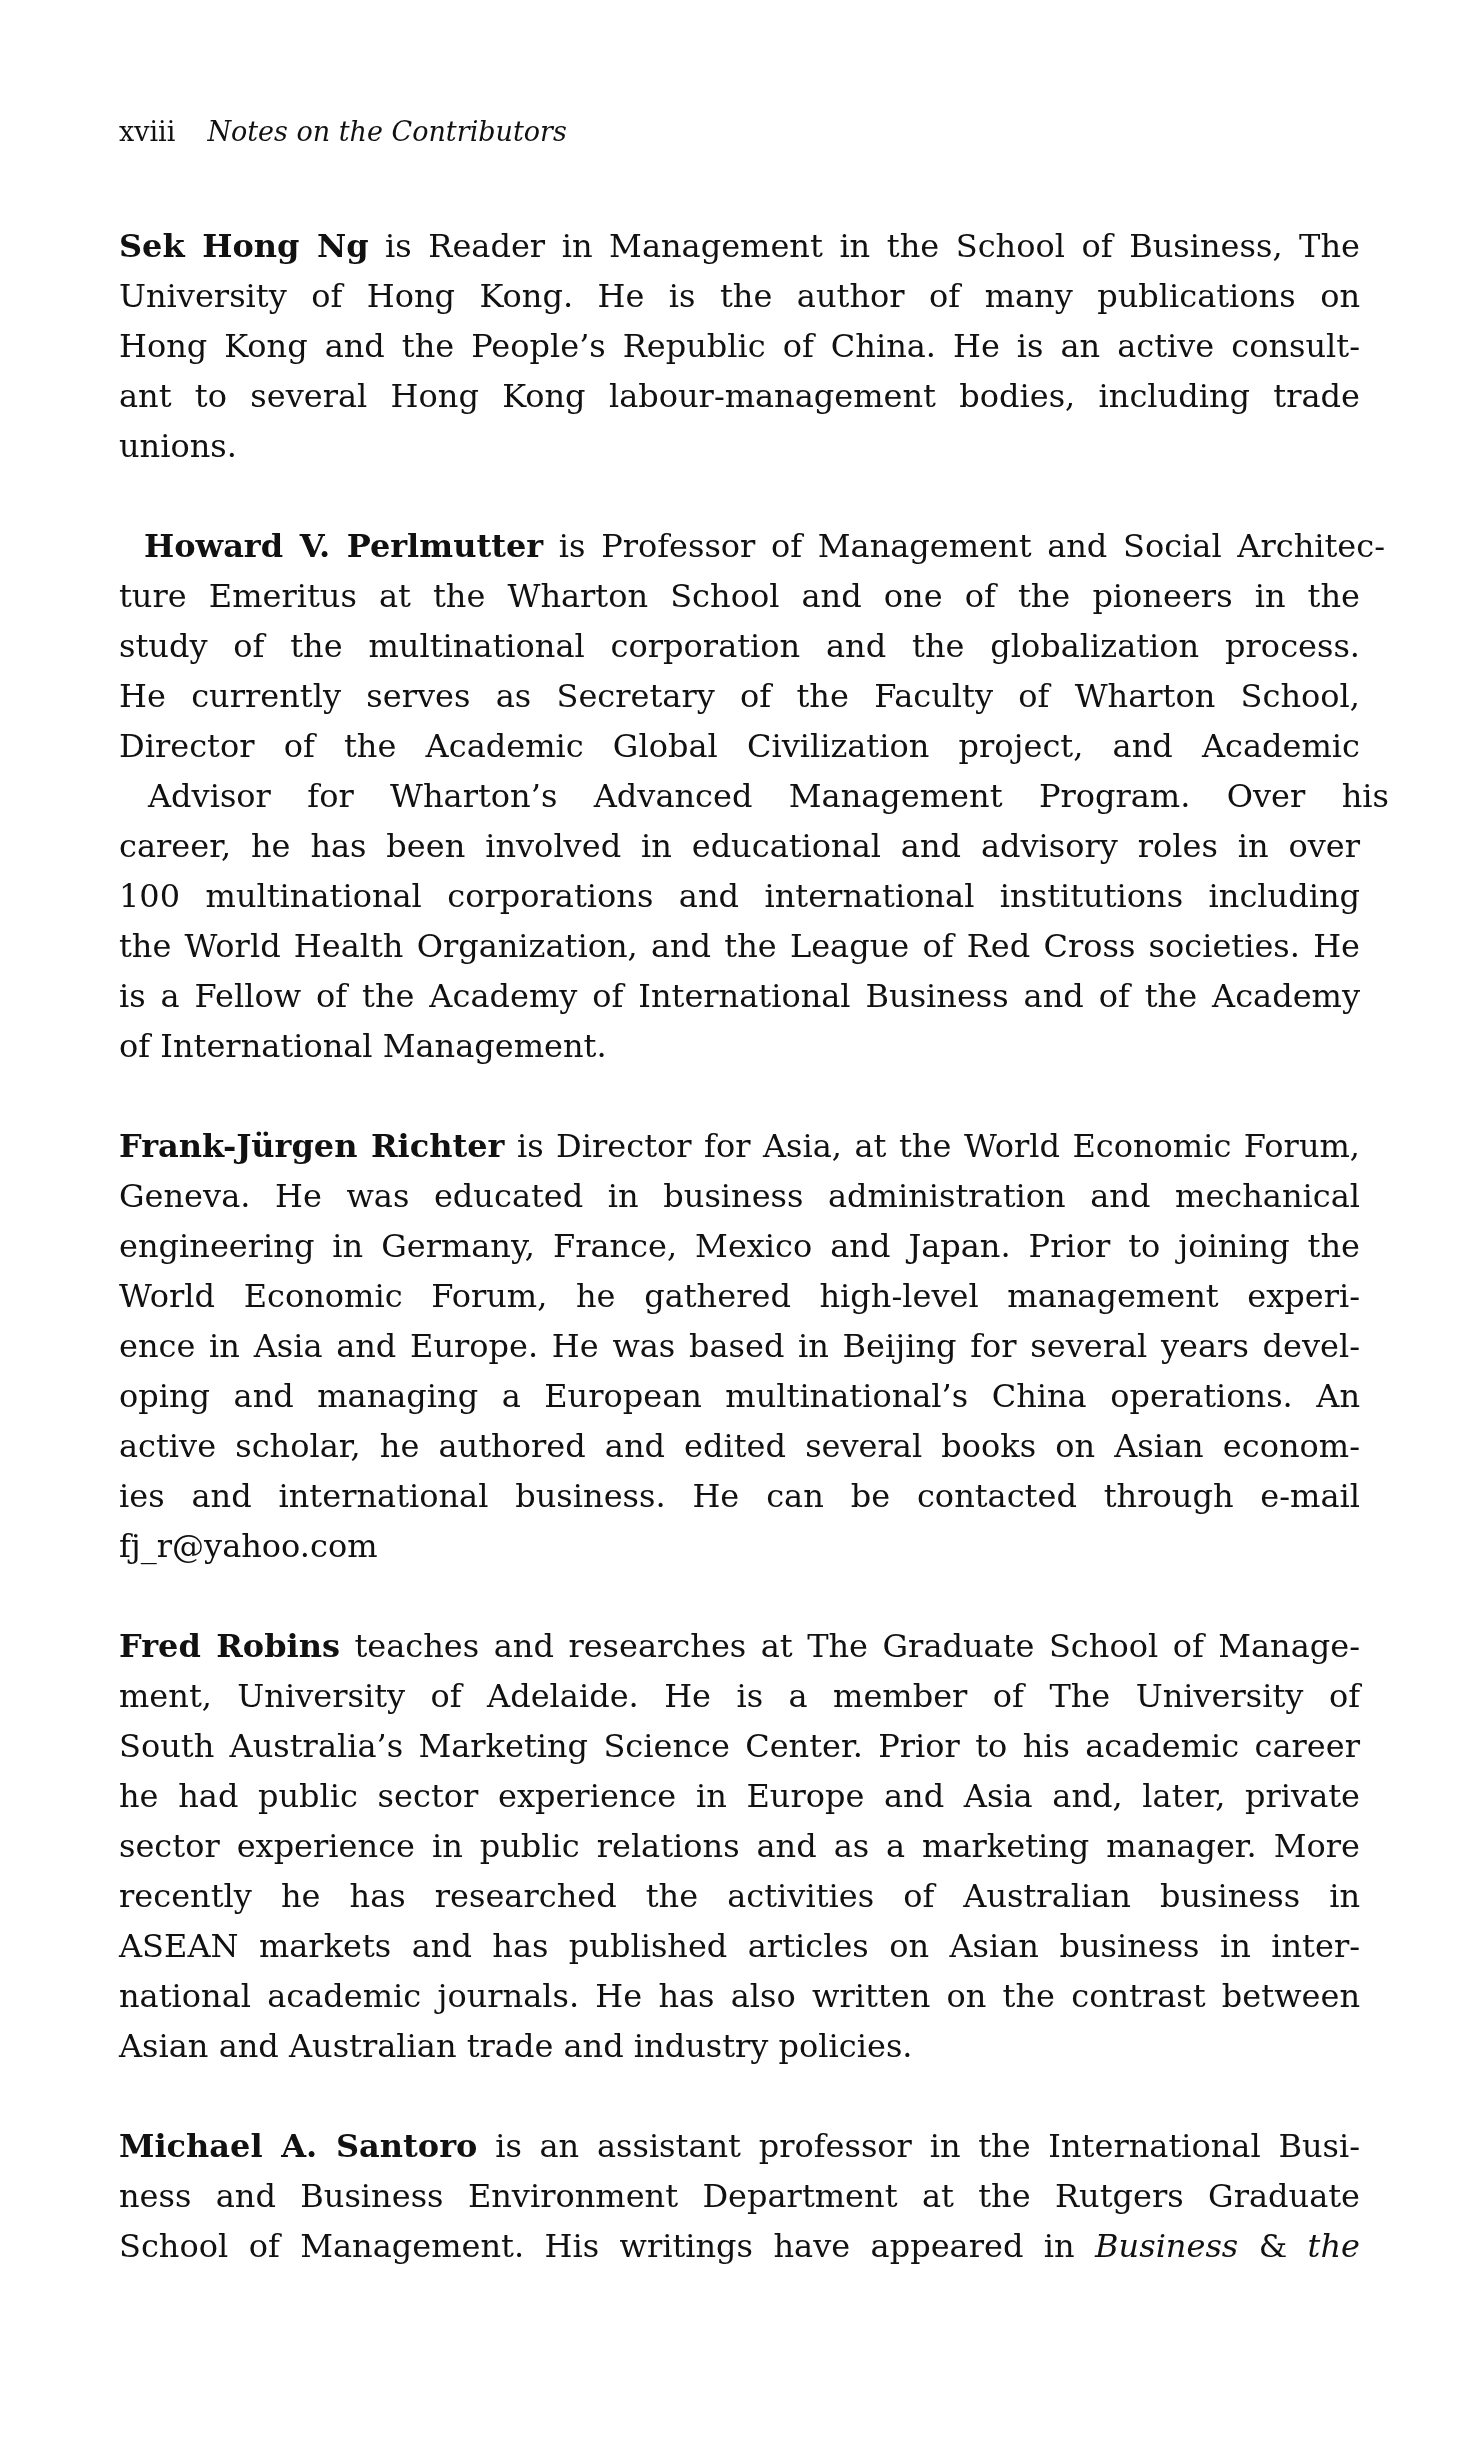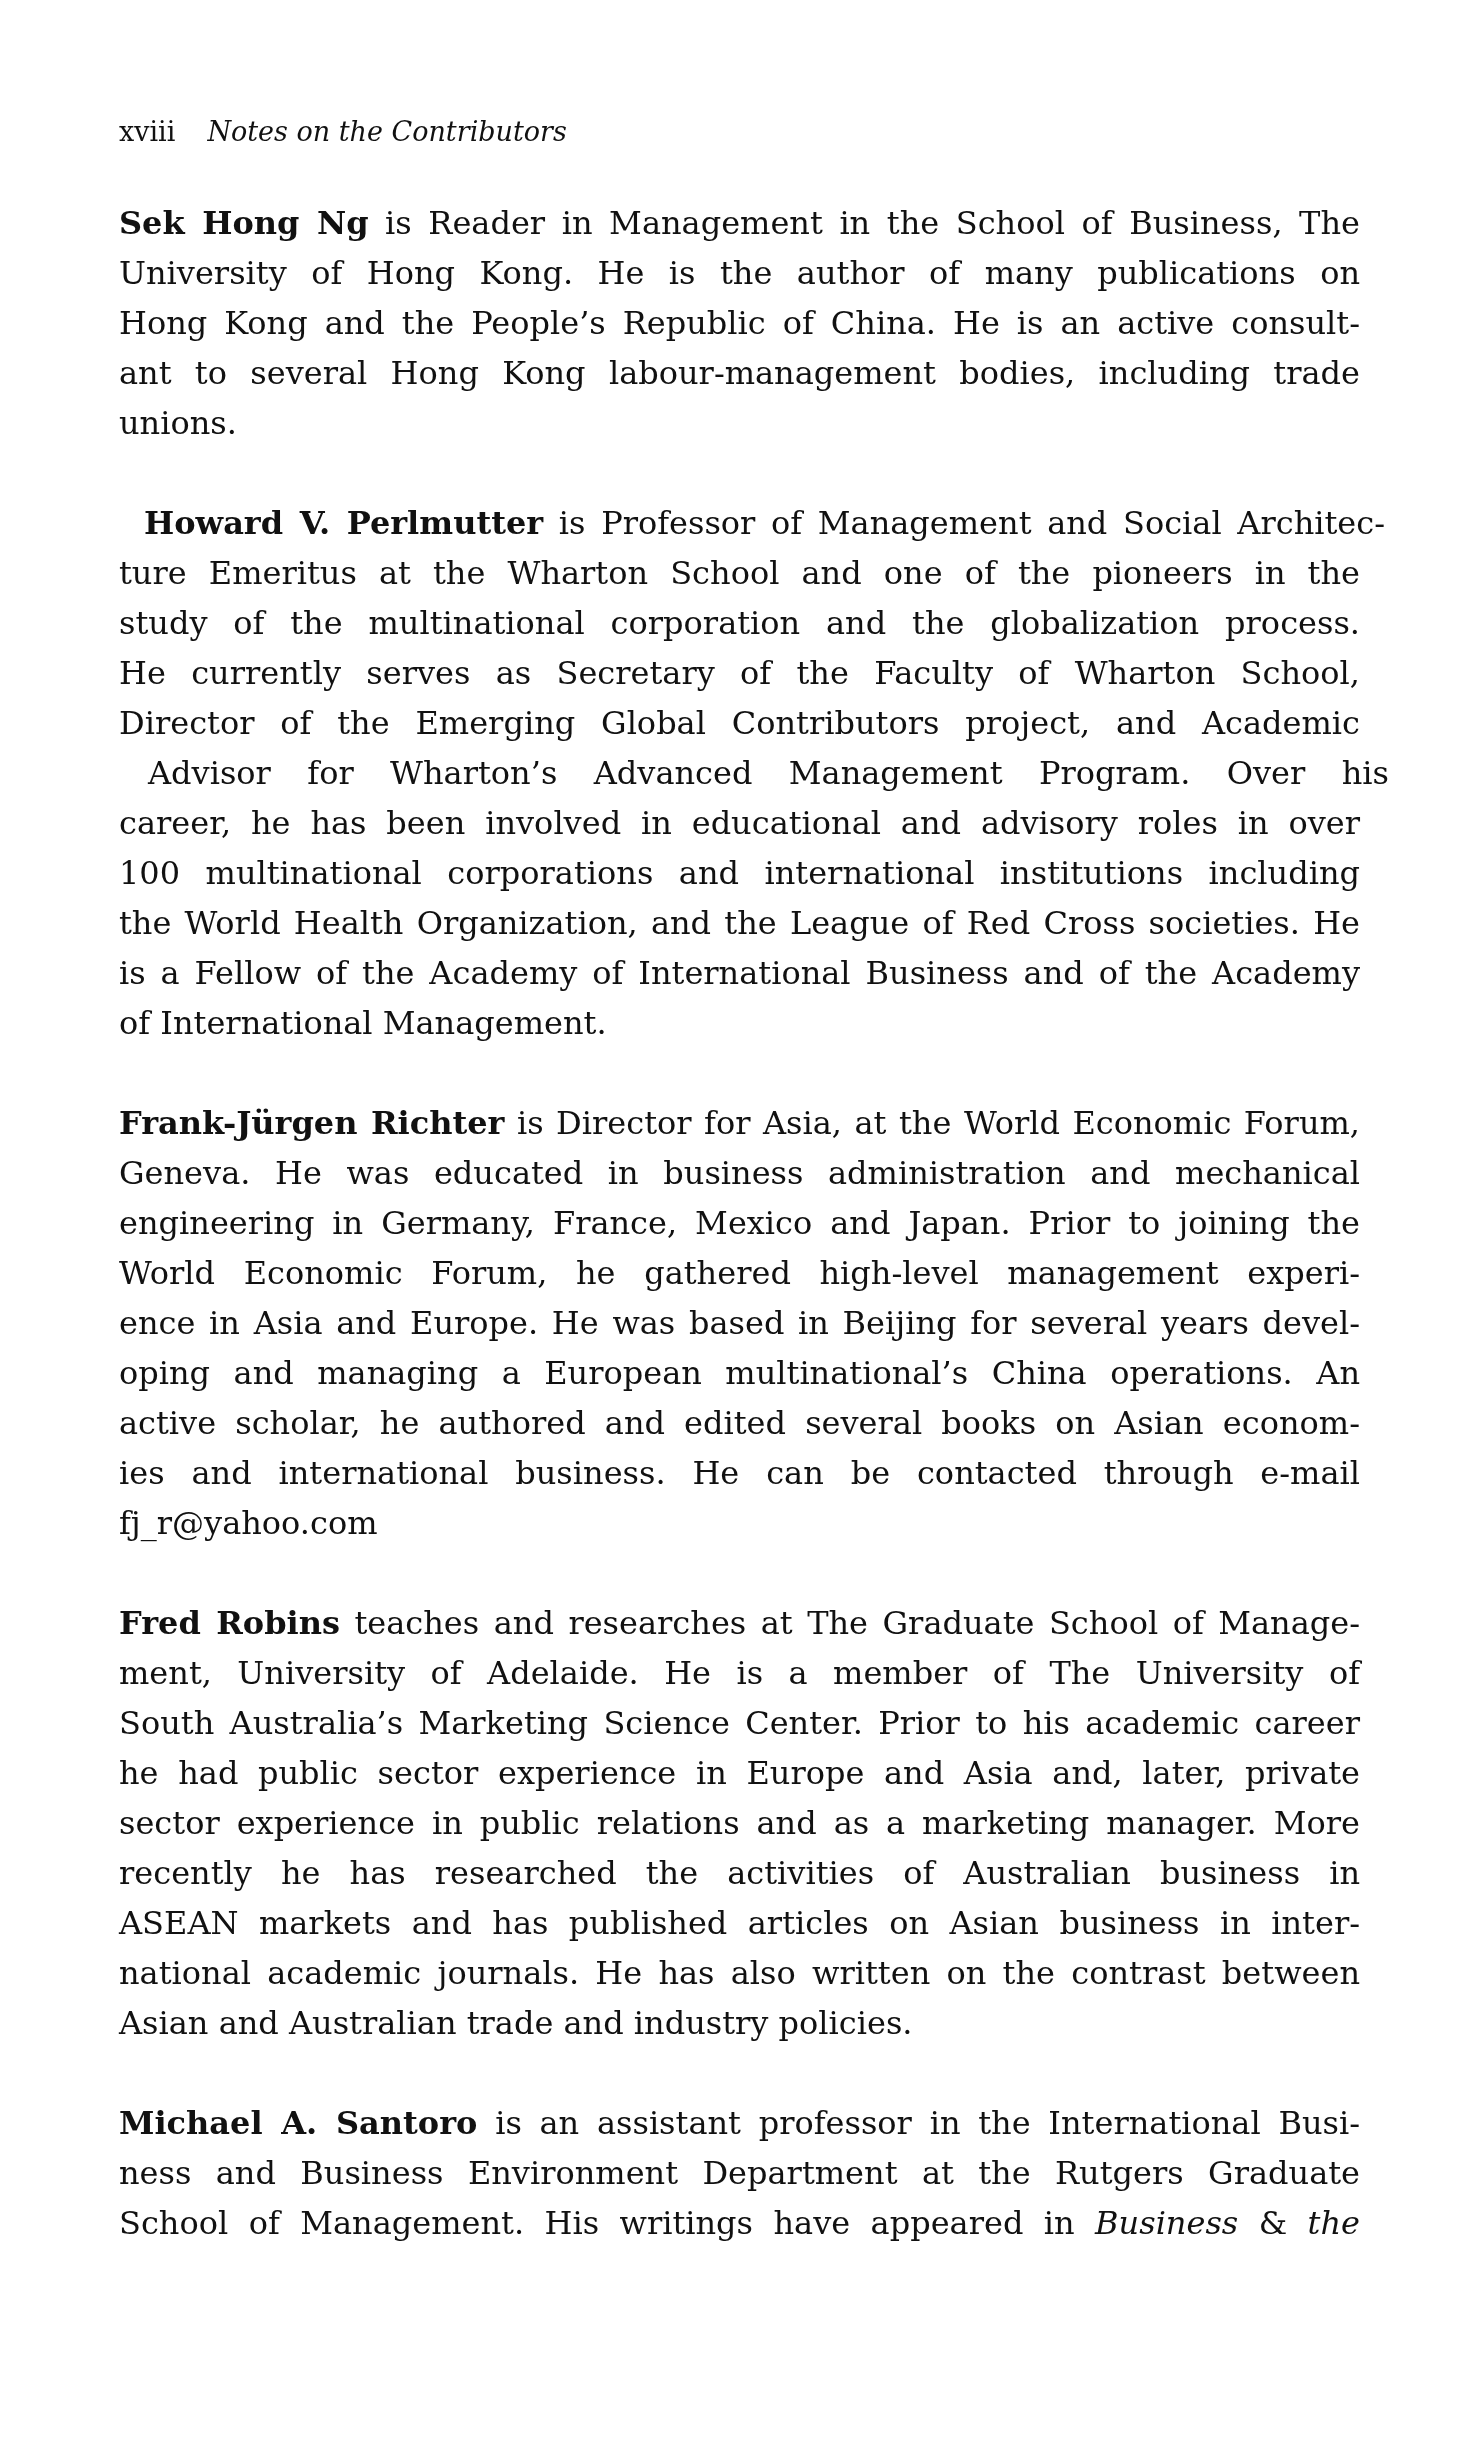"Sek Hong Ng is Reader" .column { top: 198px -> 221px }
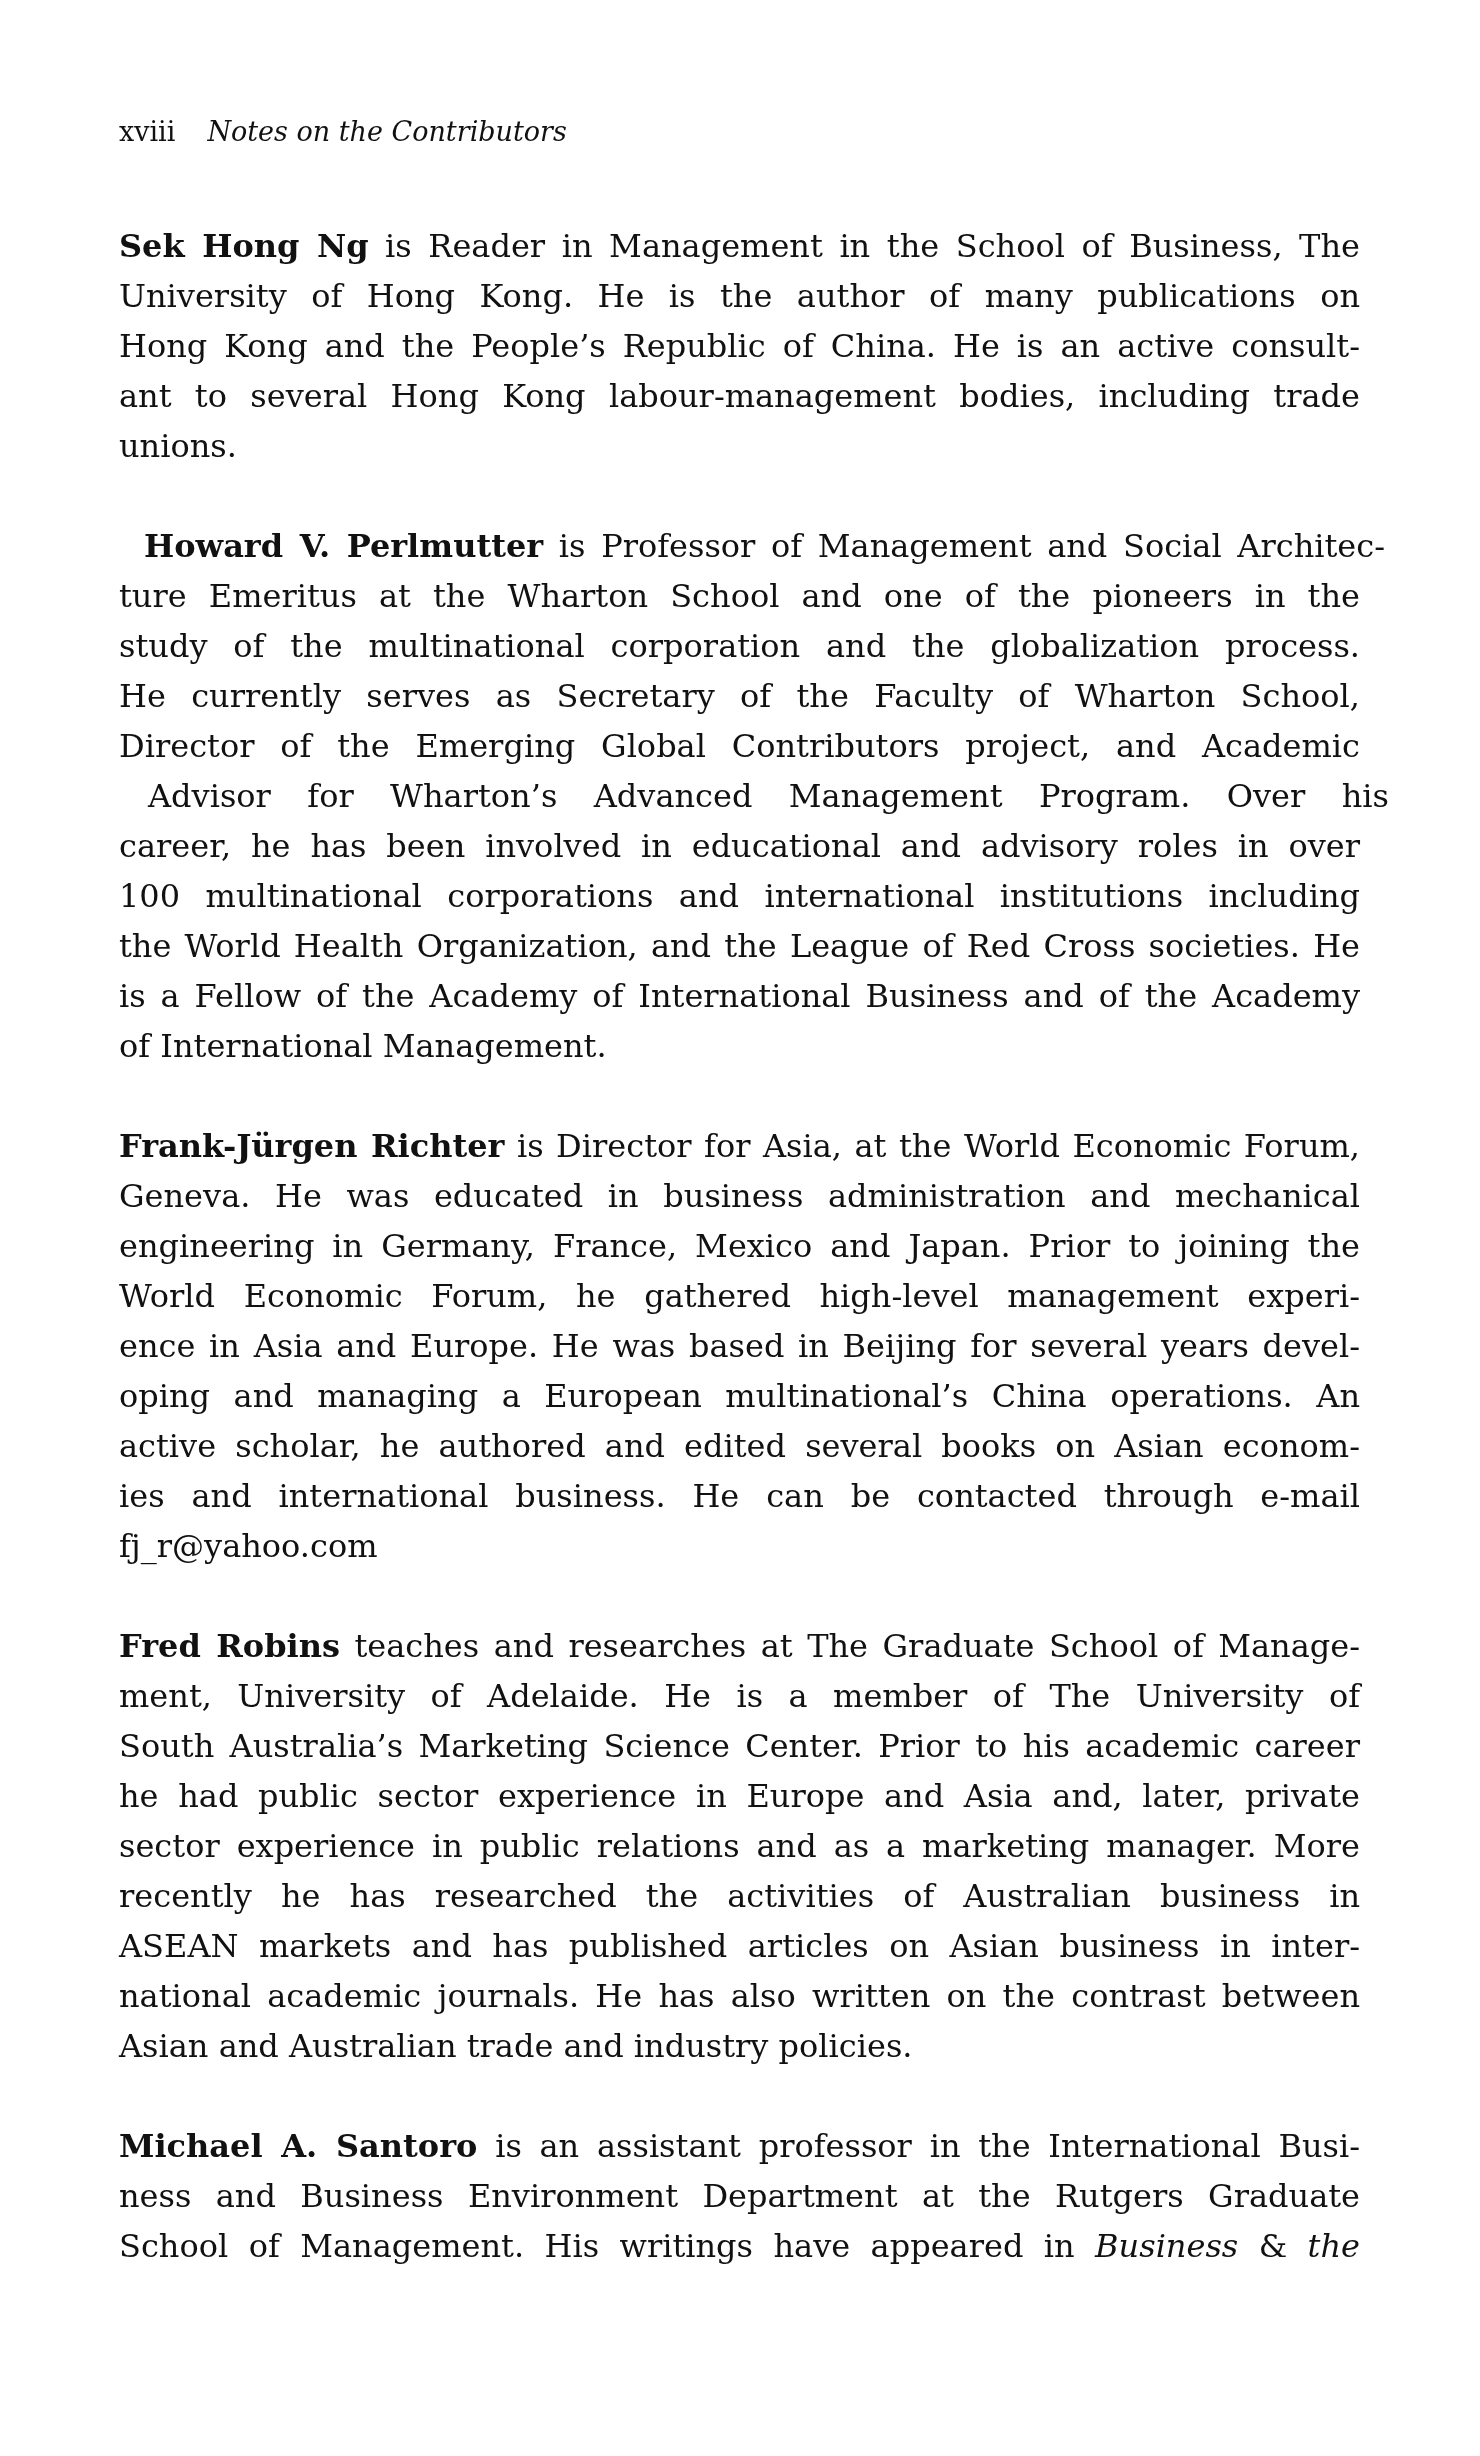"Director of the Emerging Global" div.line { text: Emerging Global Contributors -> Academic Global Civilization }
